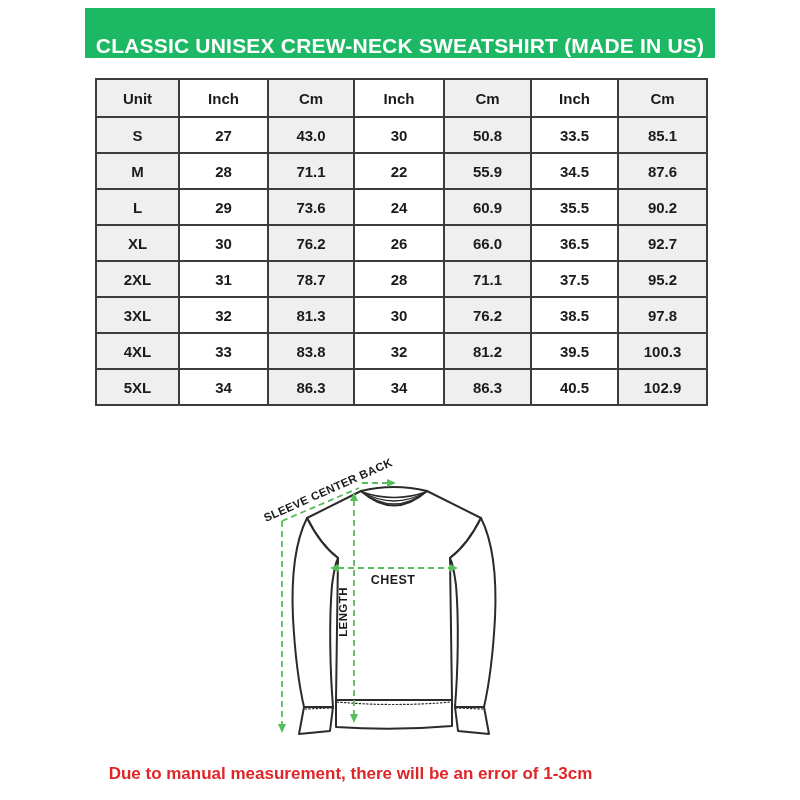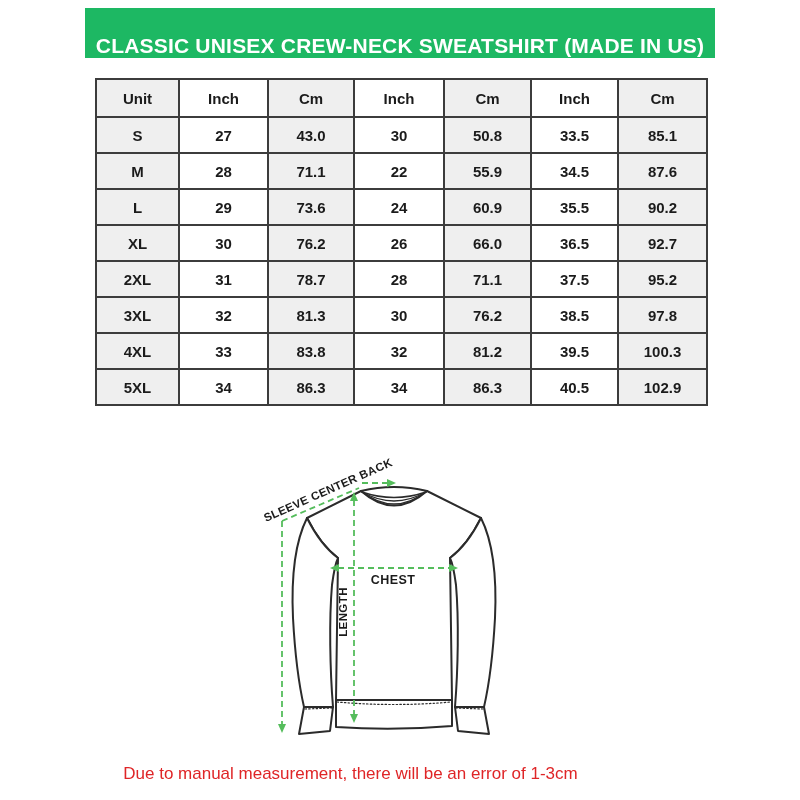"Due to manual measurement, there" .footnote { font-weight: normal -> bold }
